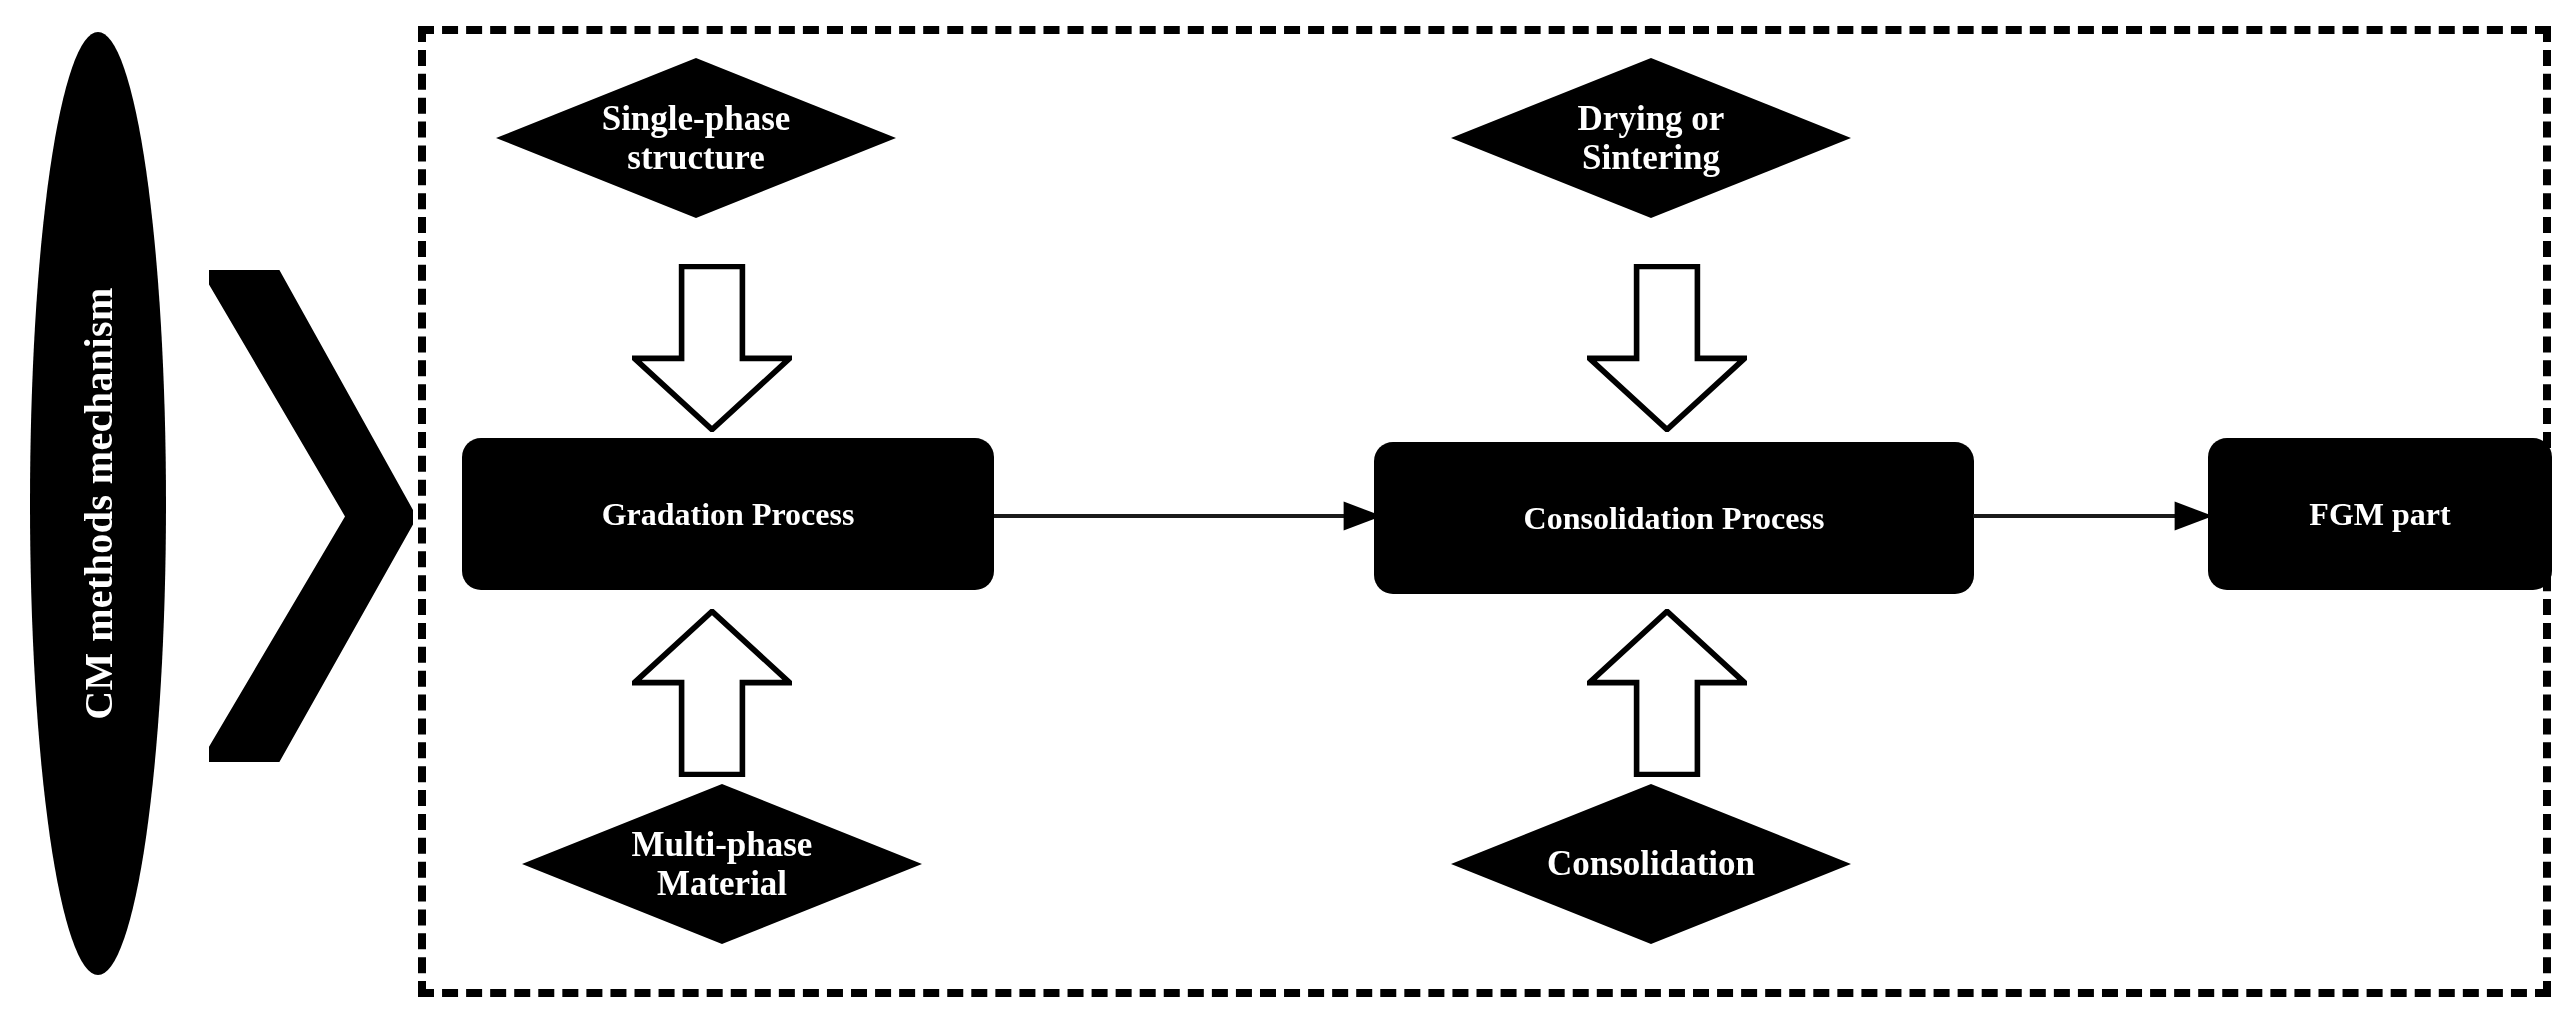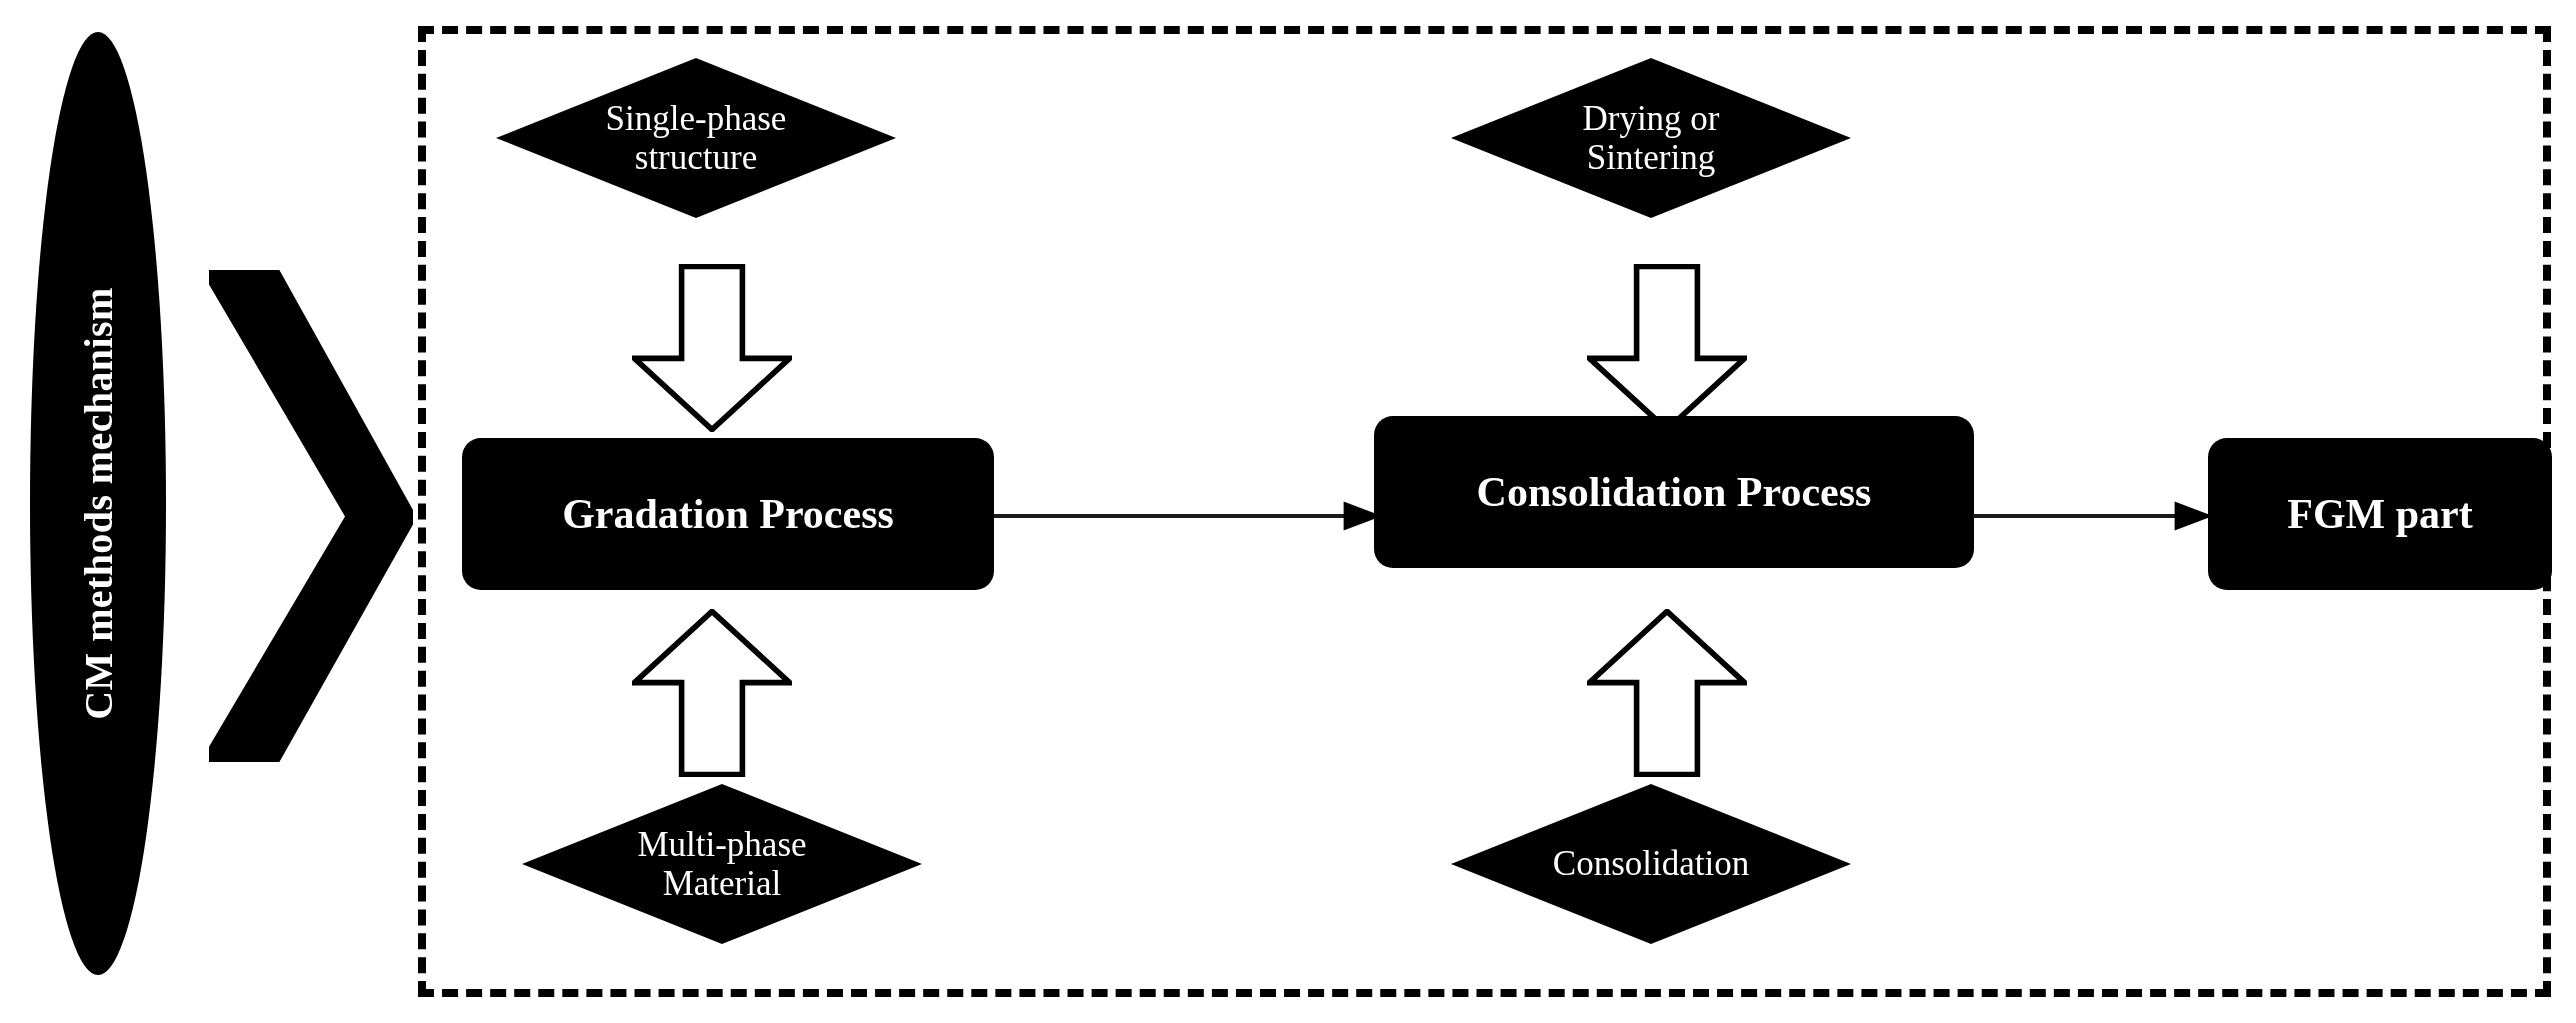"Single-phase" .diamond .dtext { font-weight: normal -> bold }
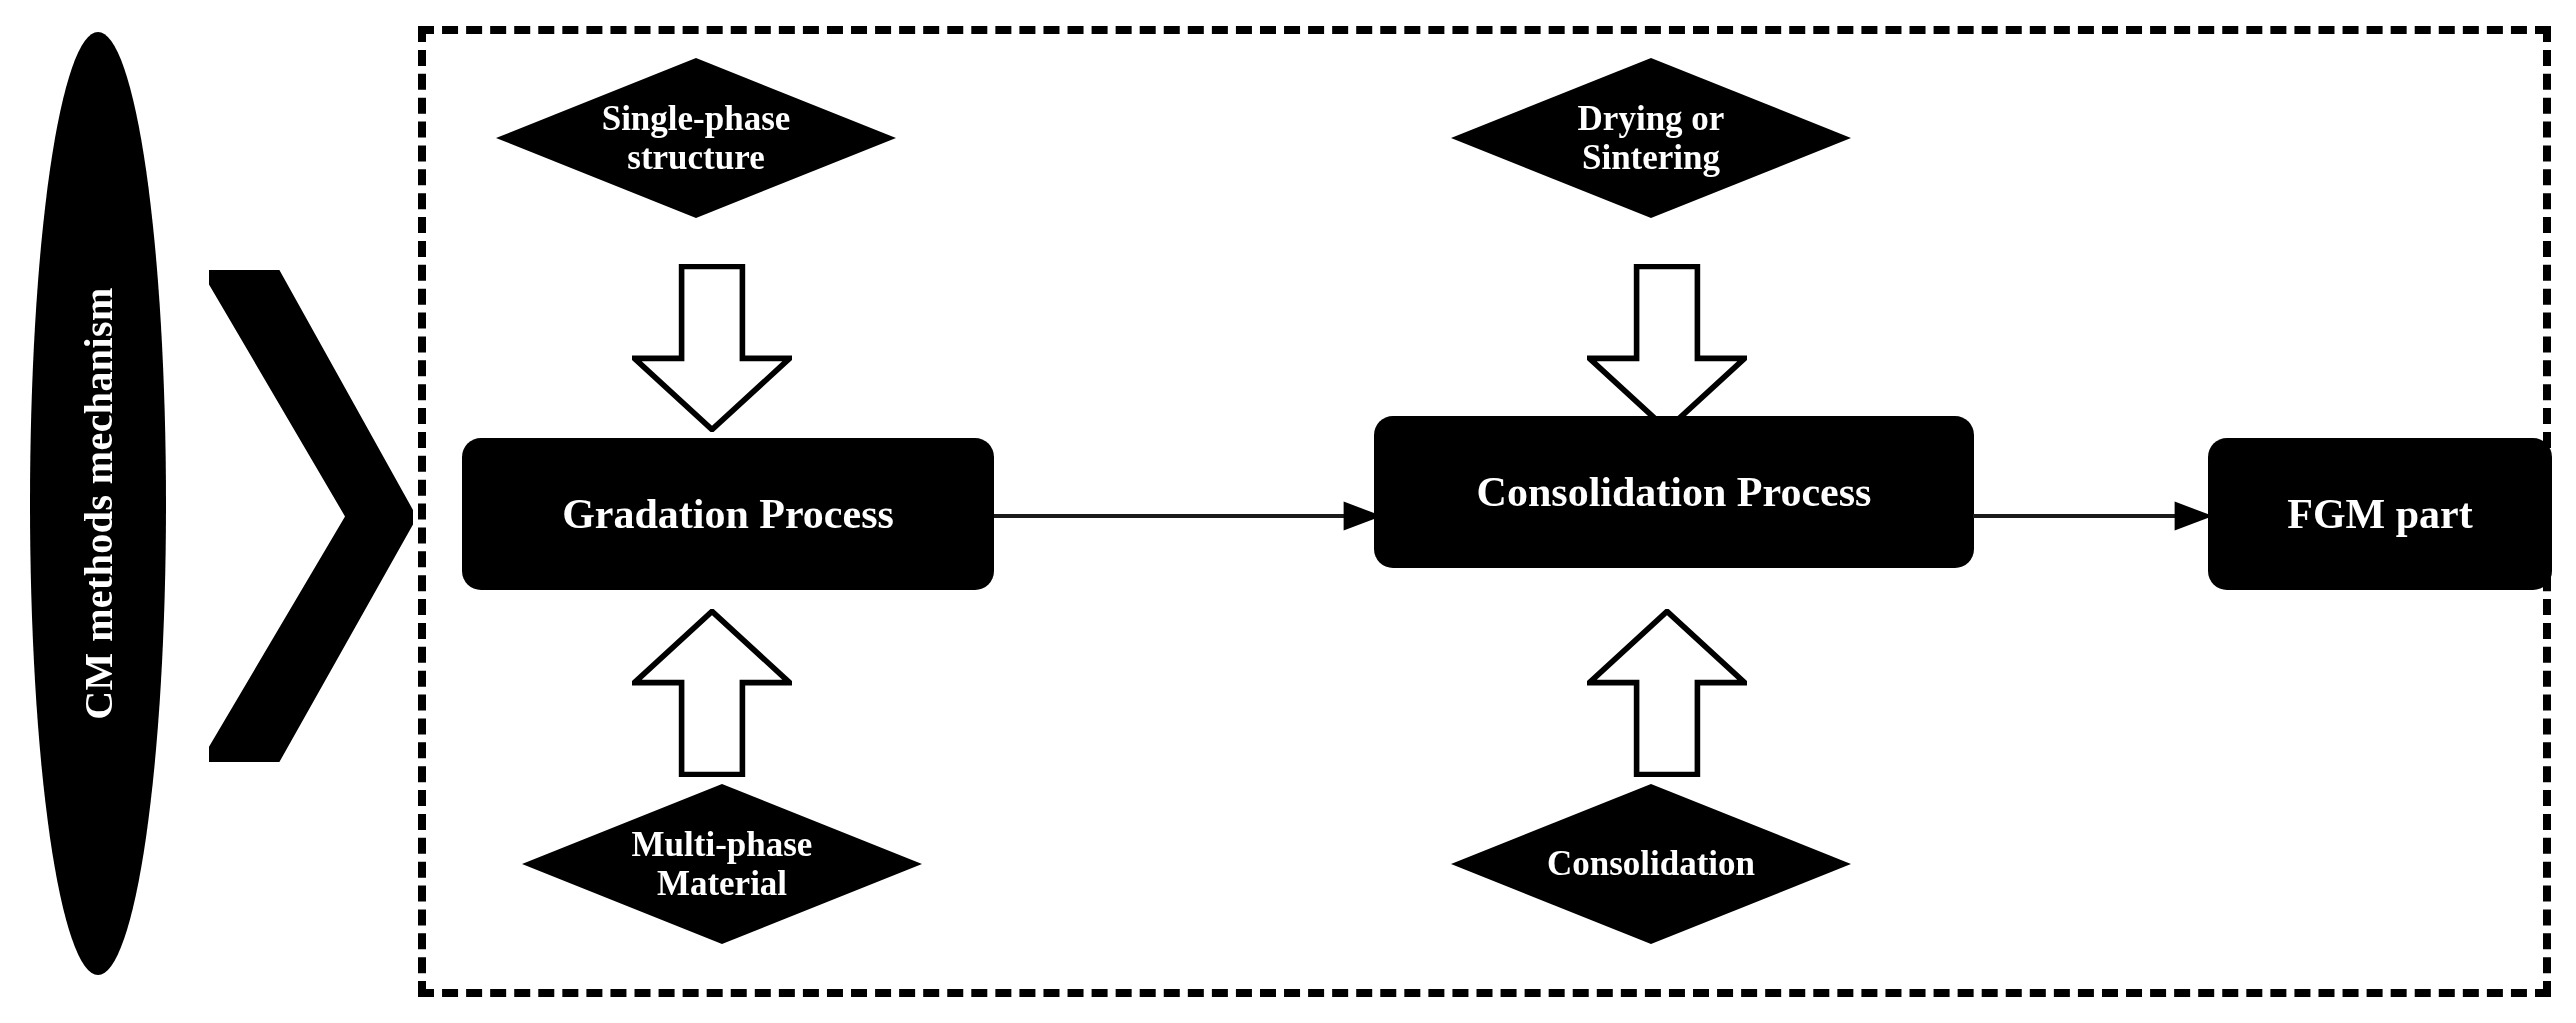"Gradation Process" .proc-box { font-size: 42px -> 32px }
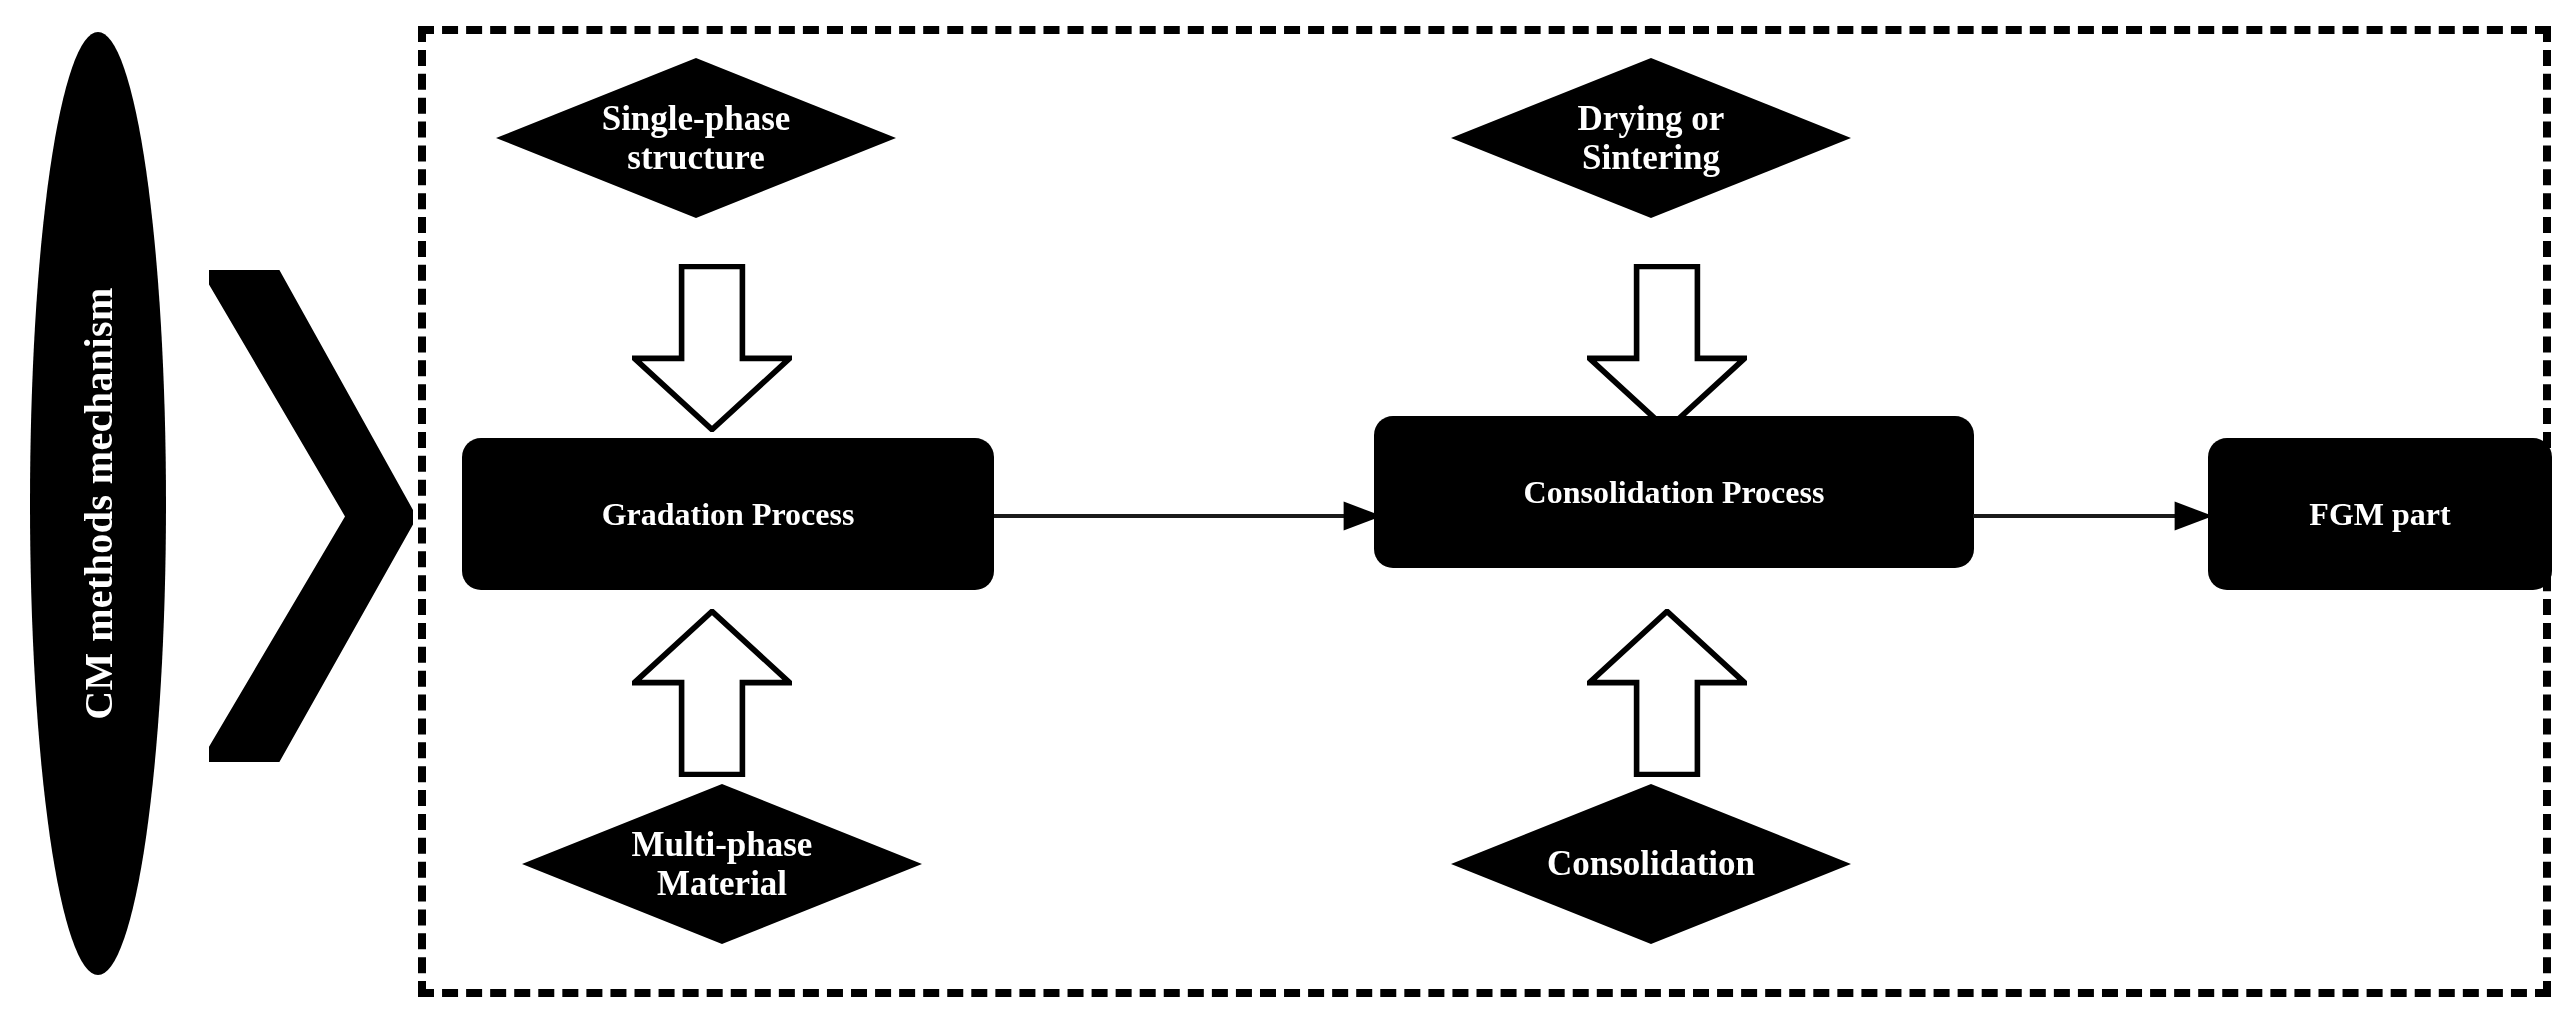"Consolidation Process" #box-consolidation { top: 416px -> 442px }
